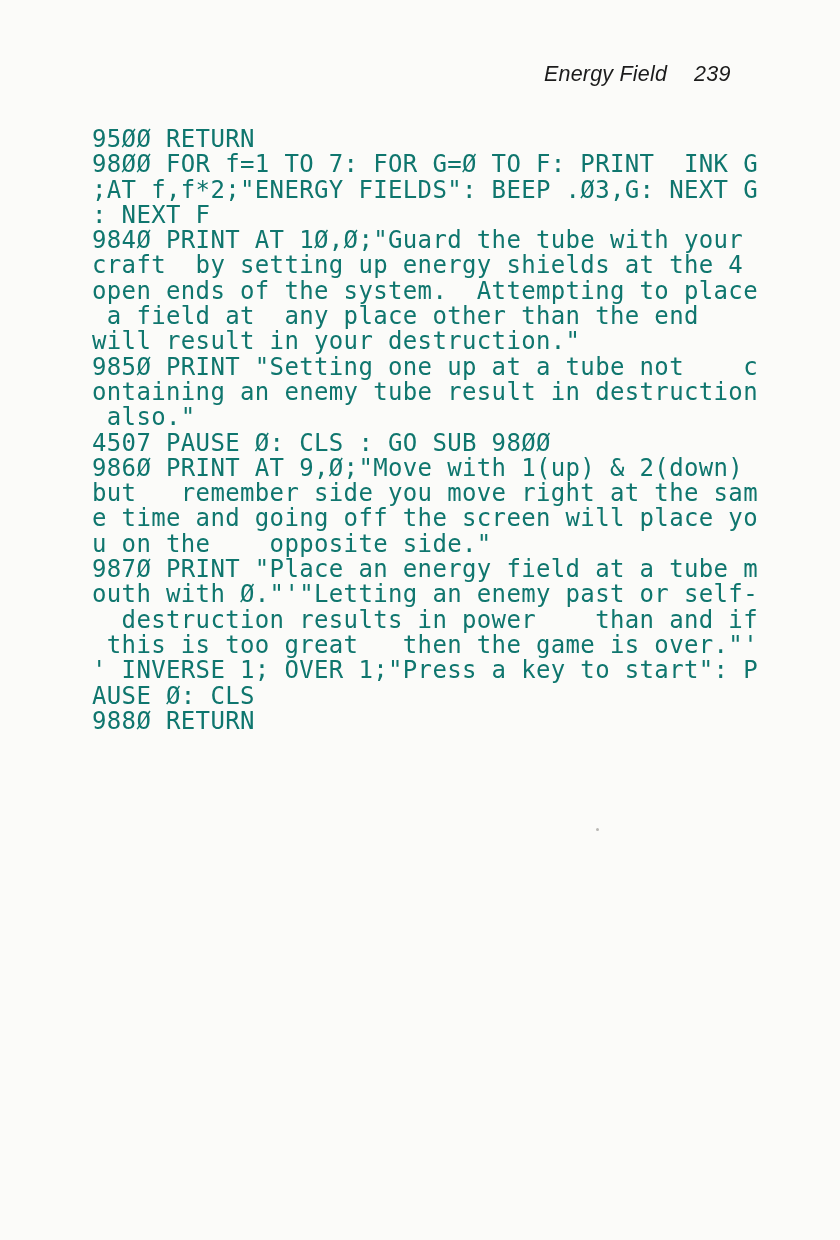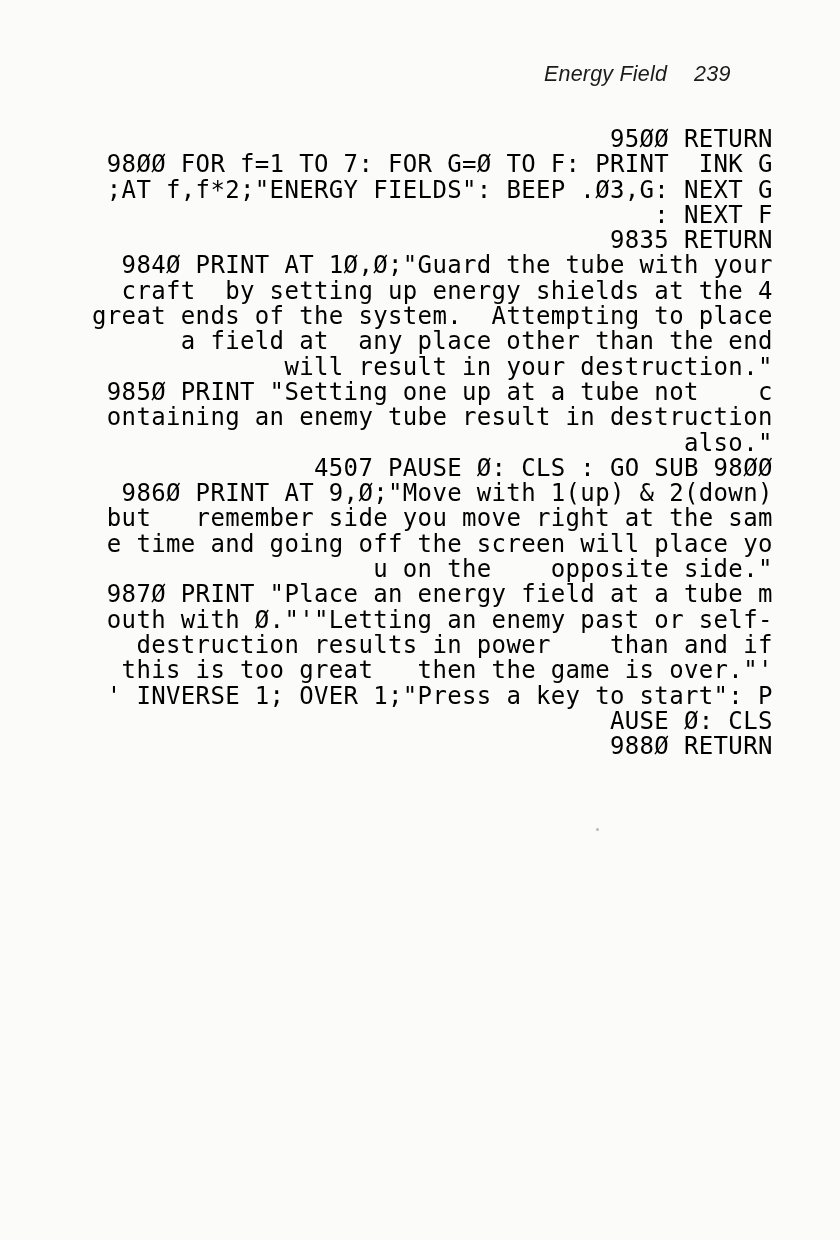"95ØØ RETURN" .code-listing { color: #000000 -> #0f766e; text-align: right -> none }
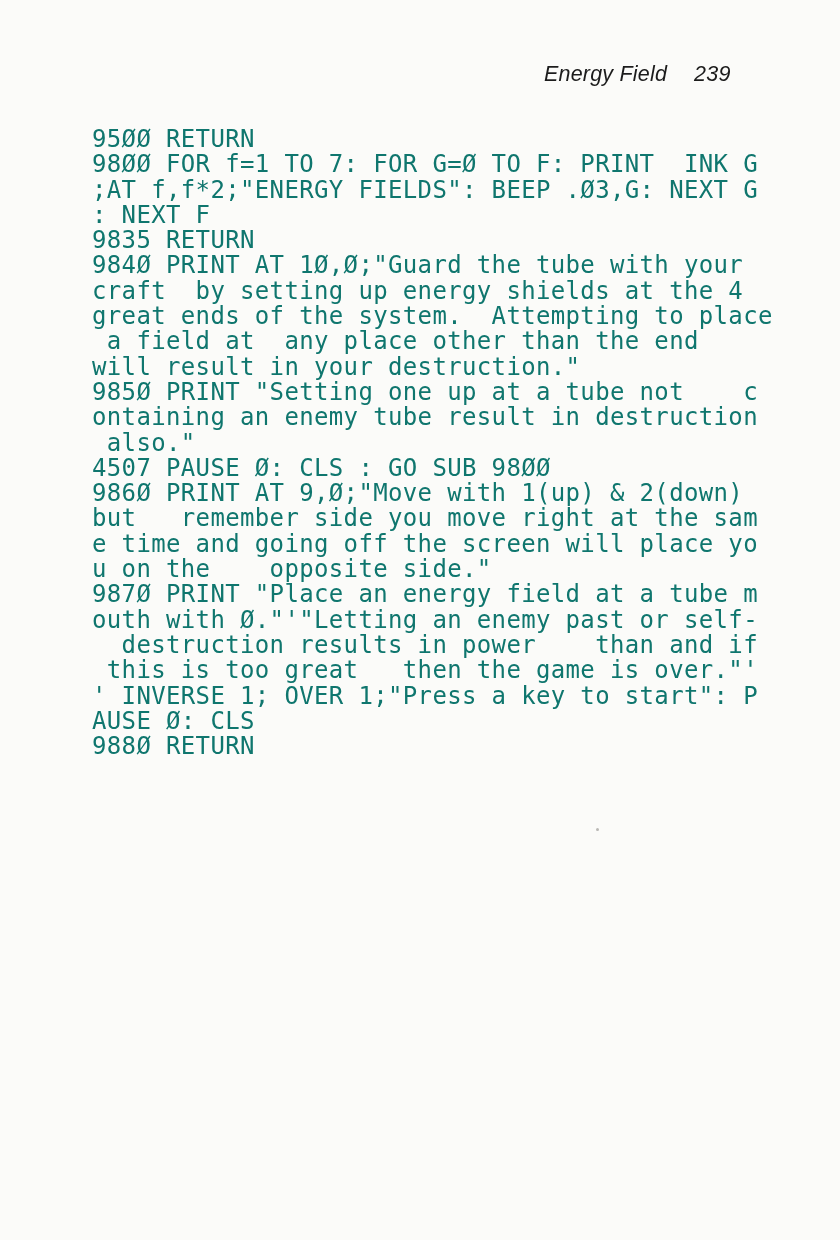"9835 RETURN" div.code-line { html: <div>9835 RETURN</div> -> none }
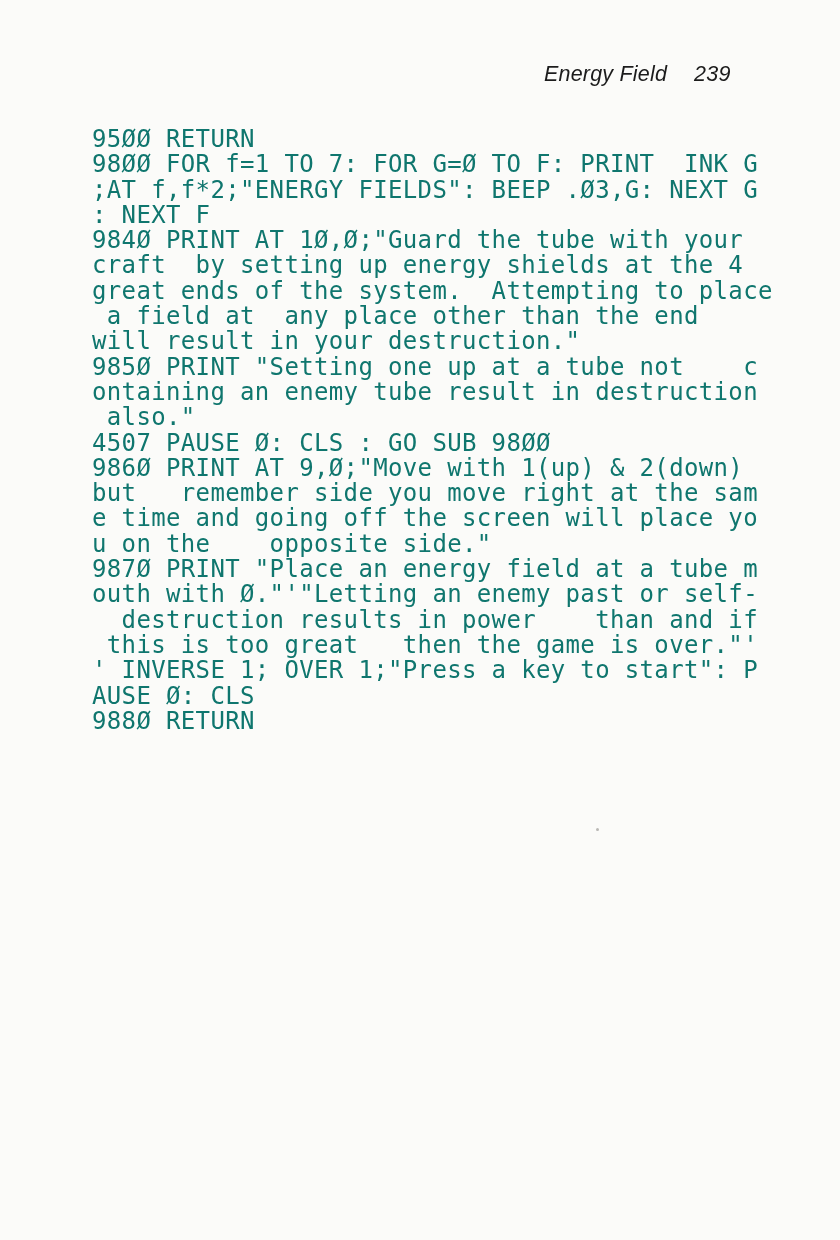"great ends of the system." div.code-line { text: great -> open }
